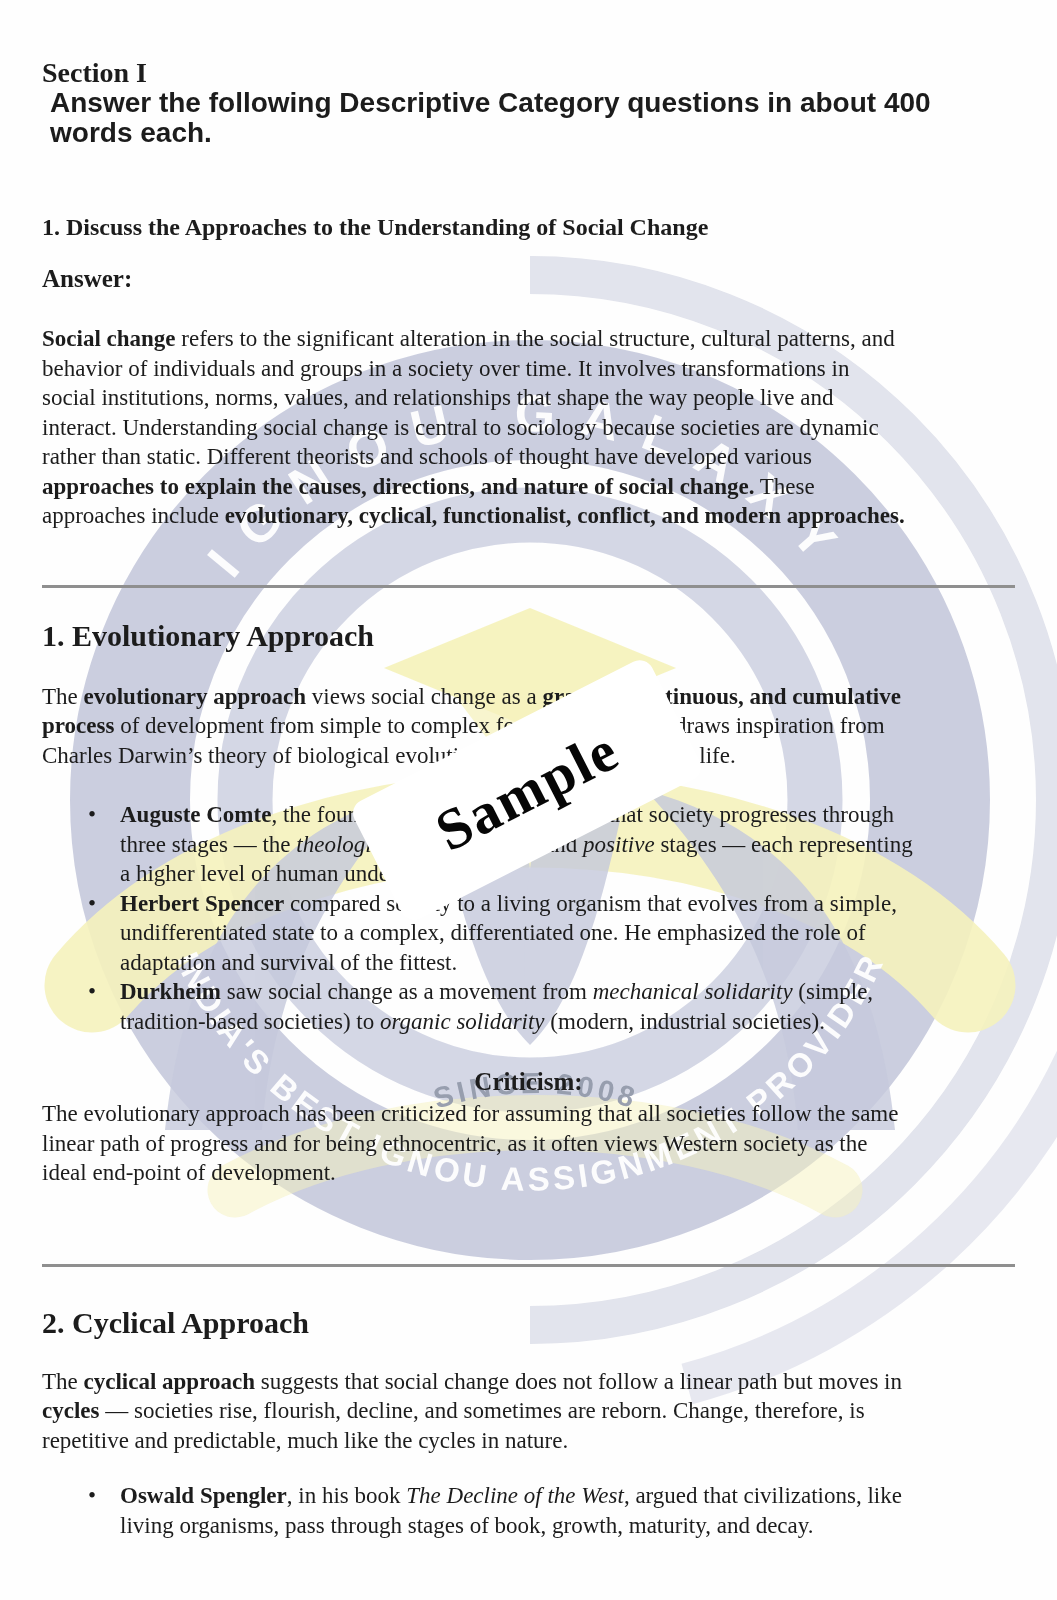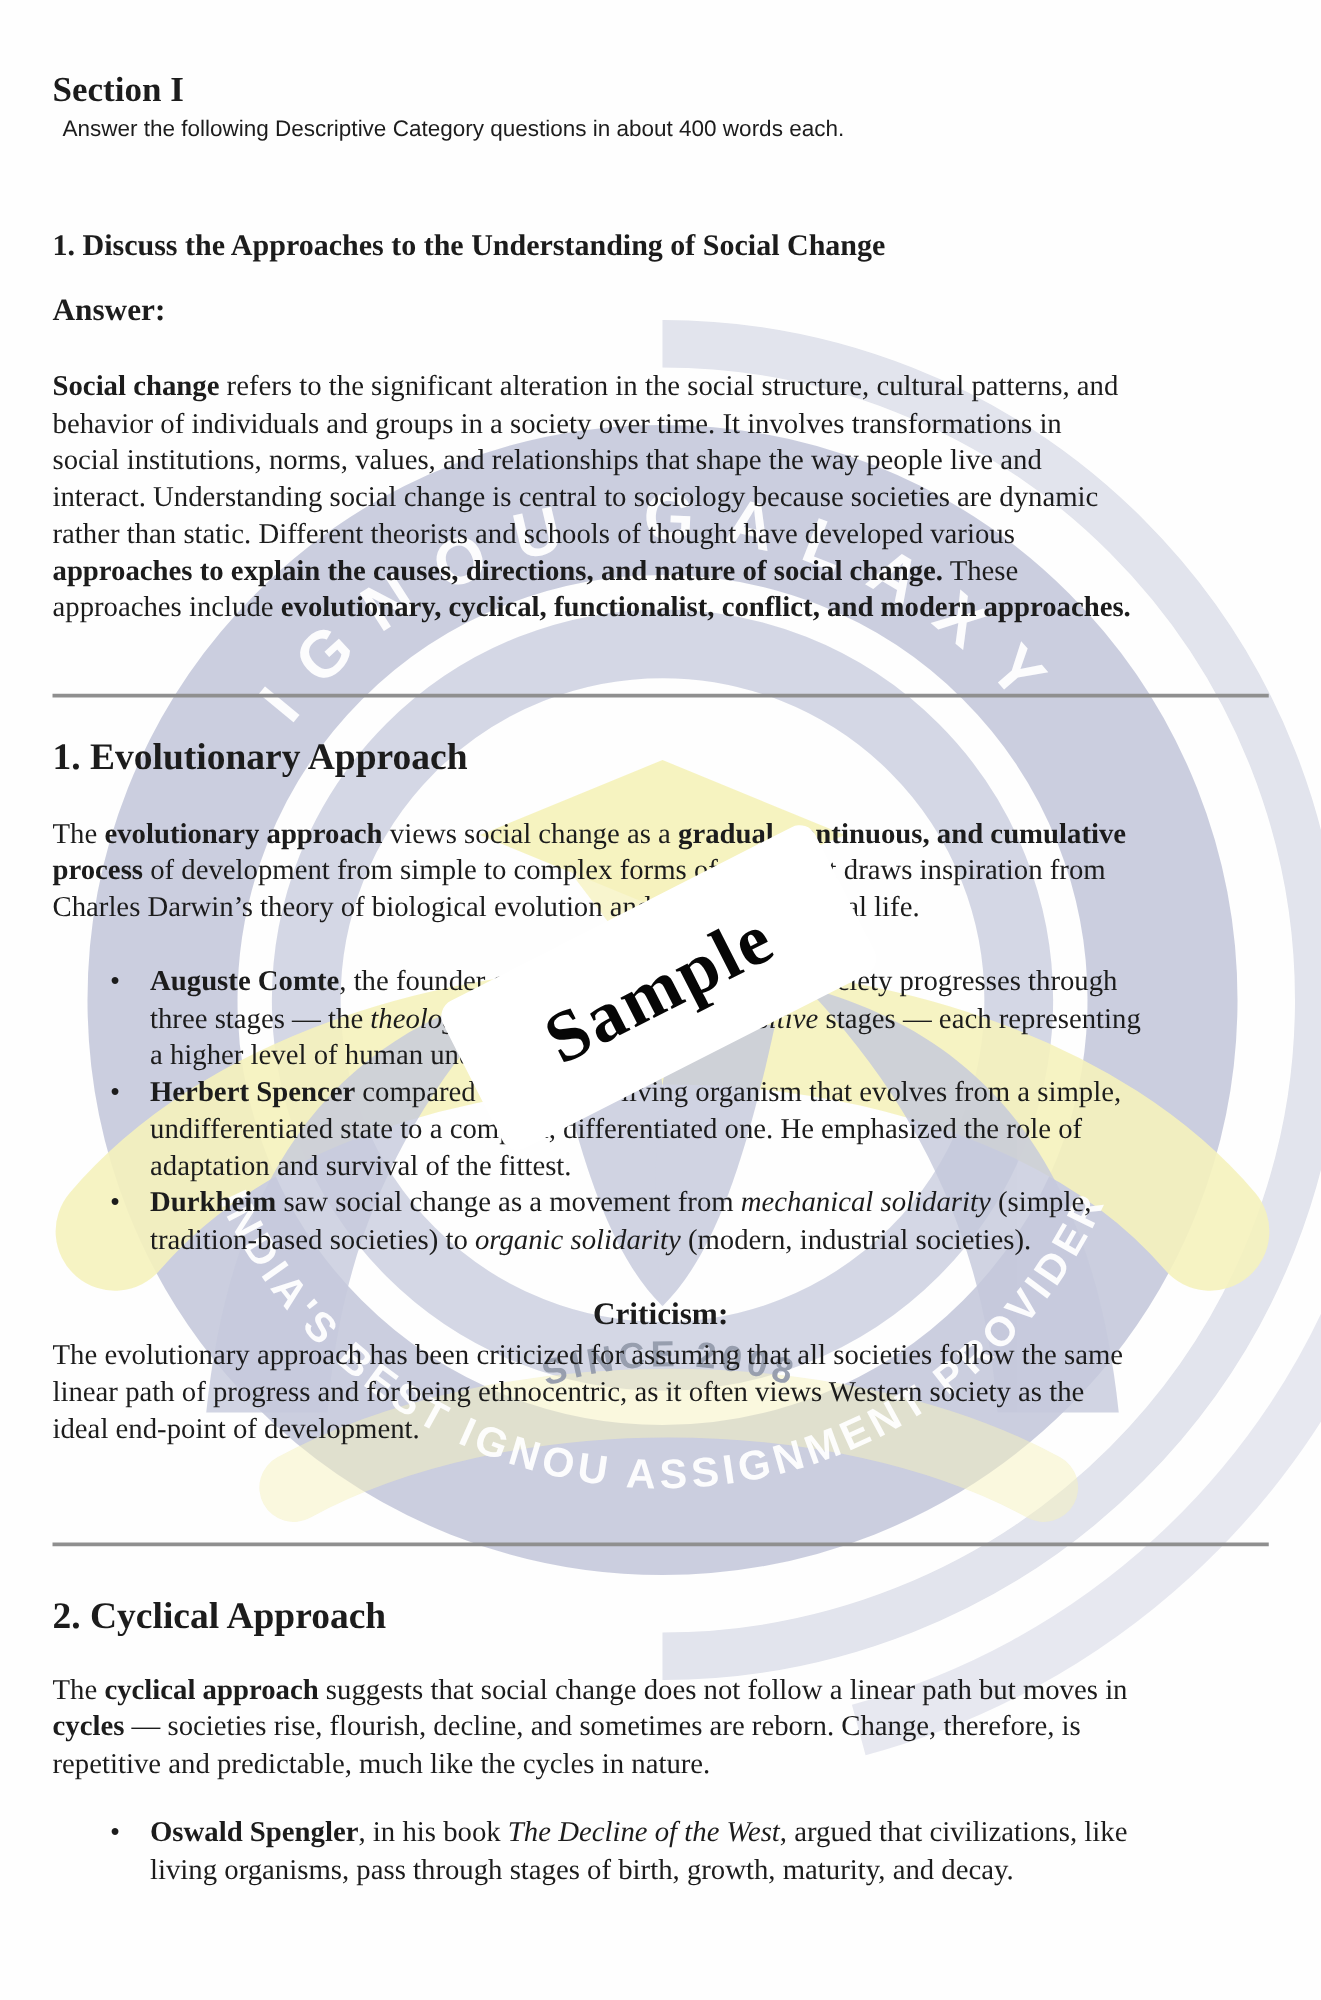"Answer the following Descriptive" .hdr2 { font-size: 18px -> 28px; font-weight: normal -> bold }
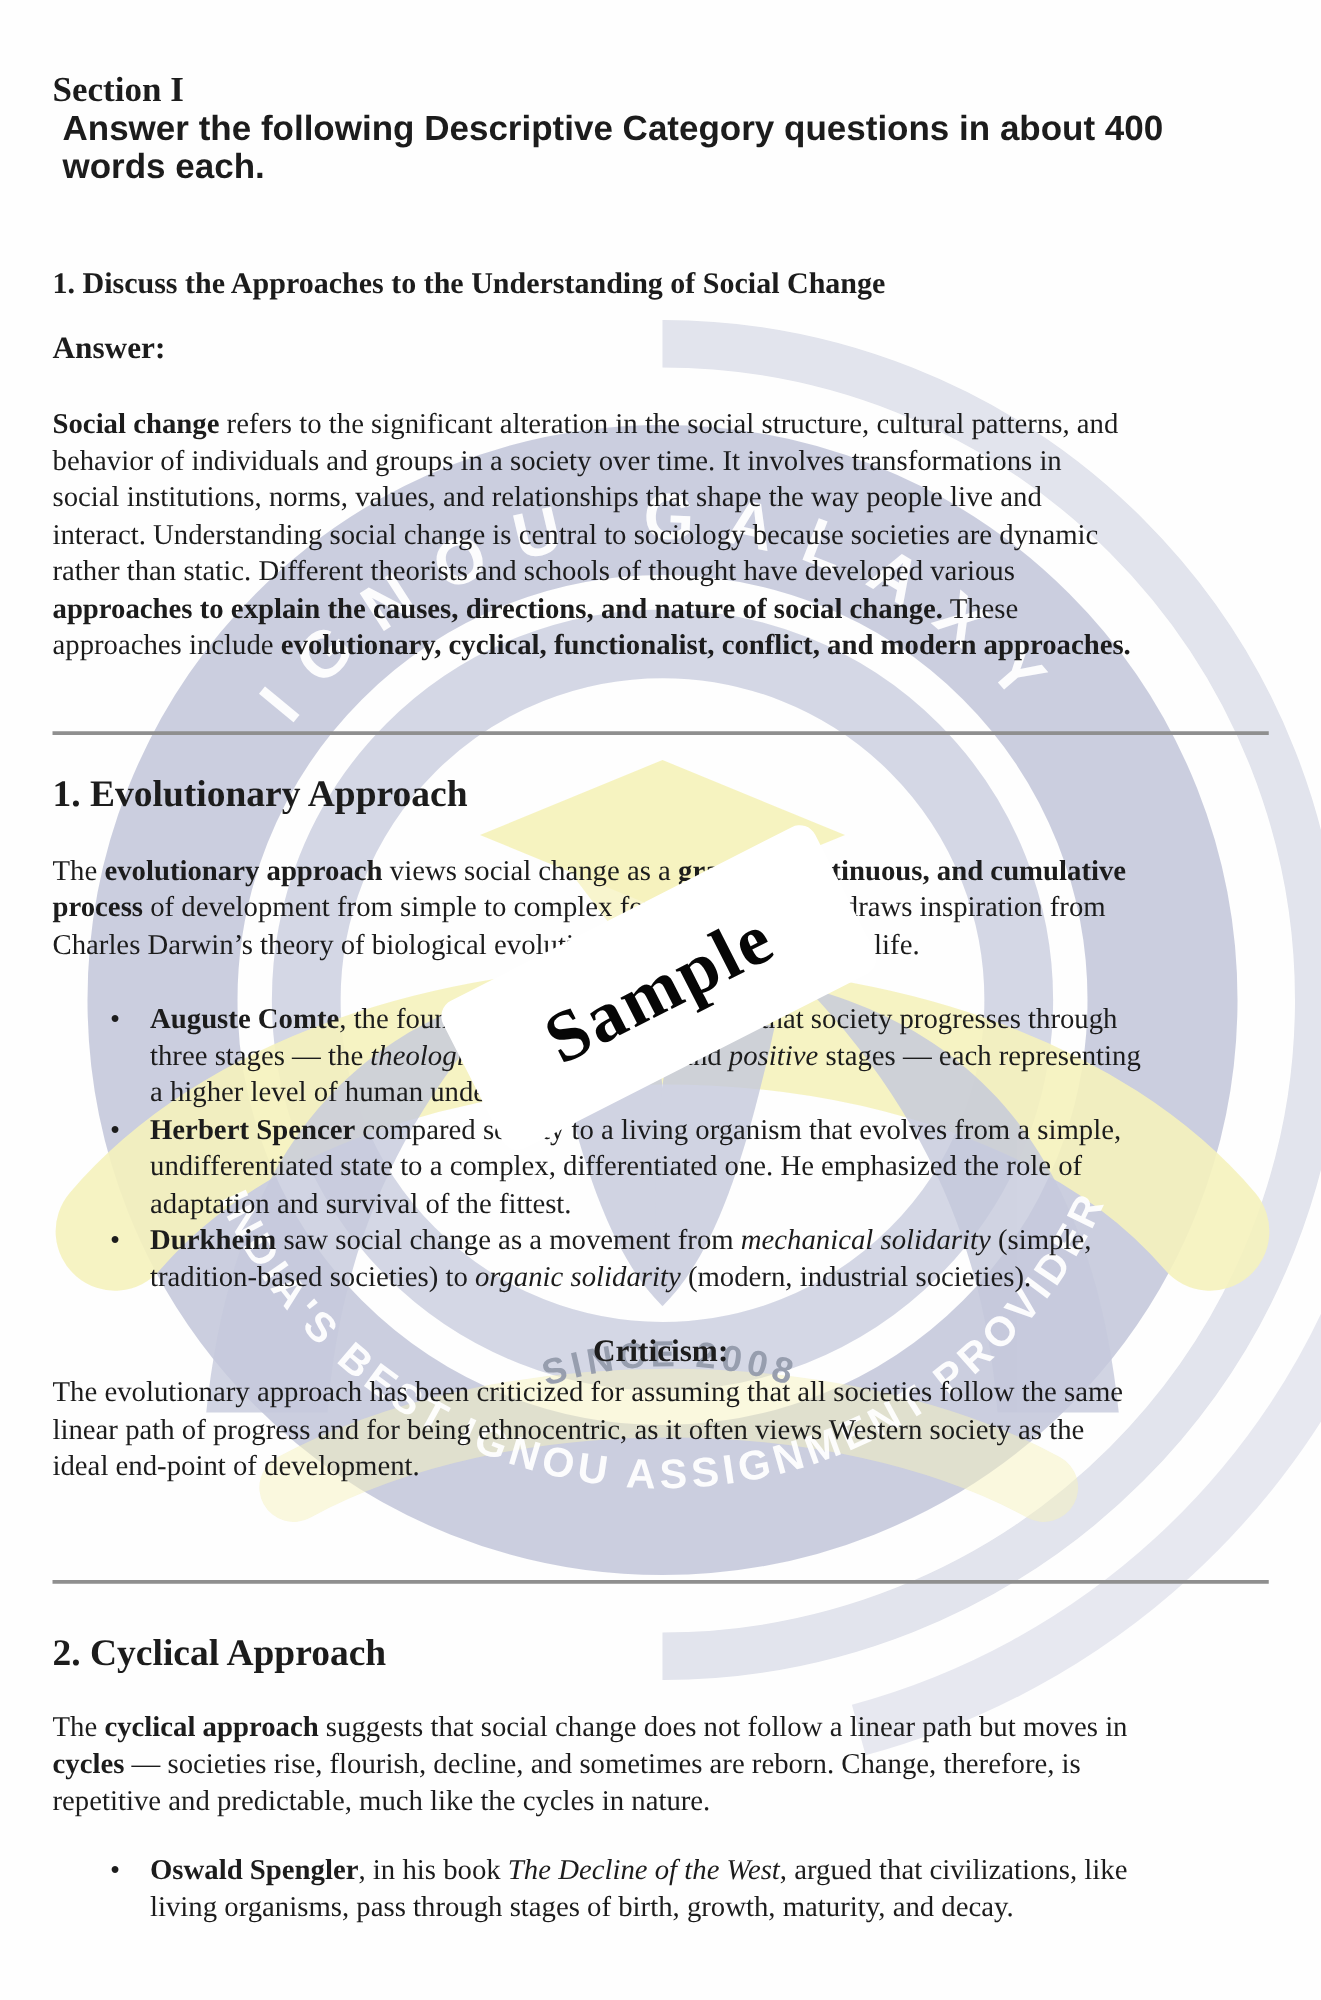"living organisms, pass through stages" span { text: birth -> book }
